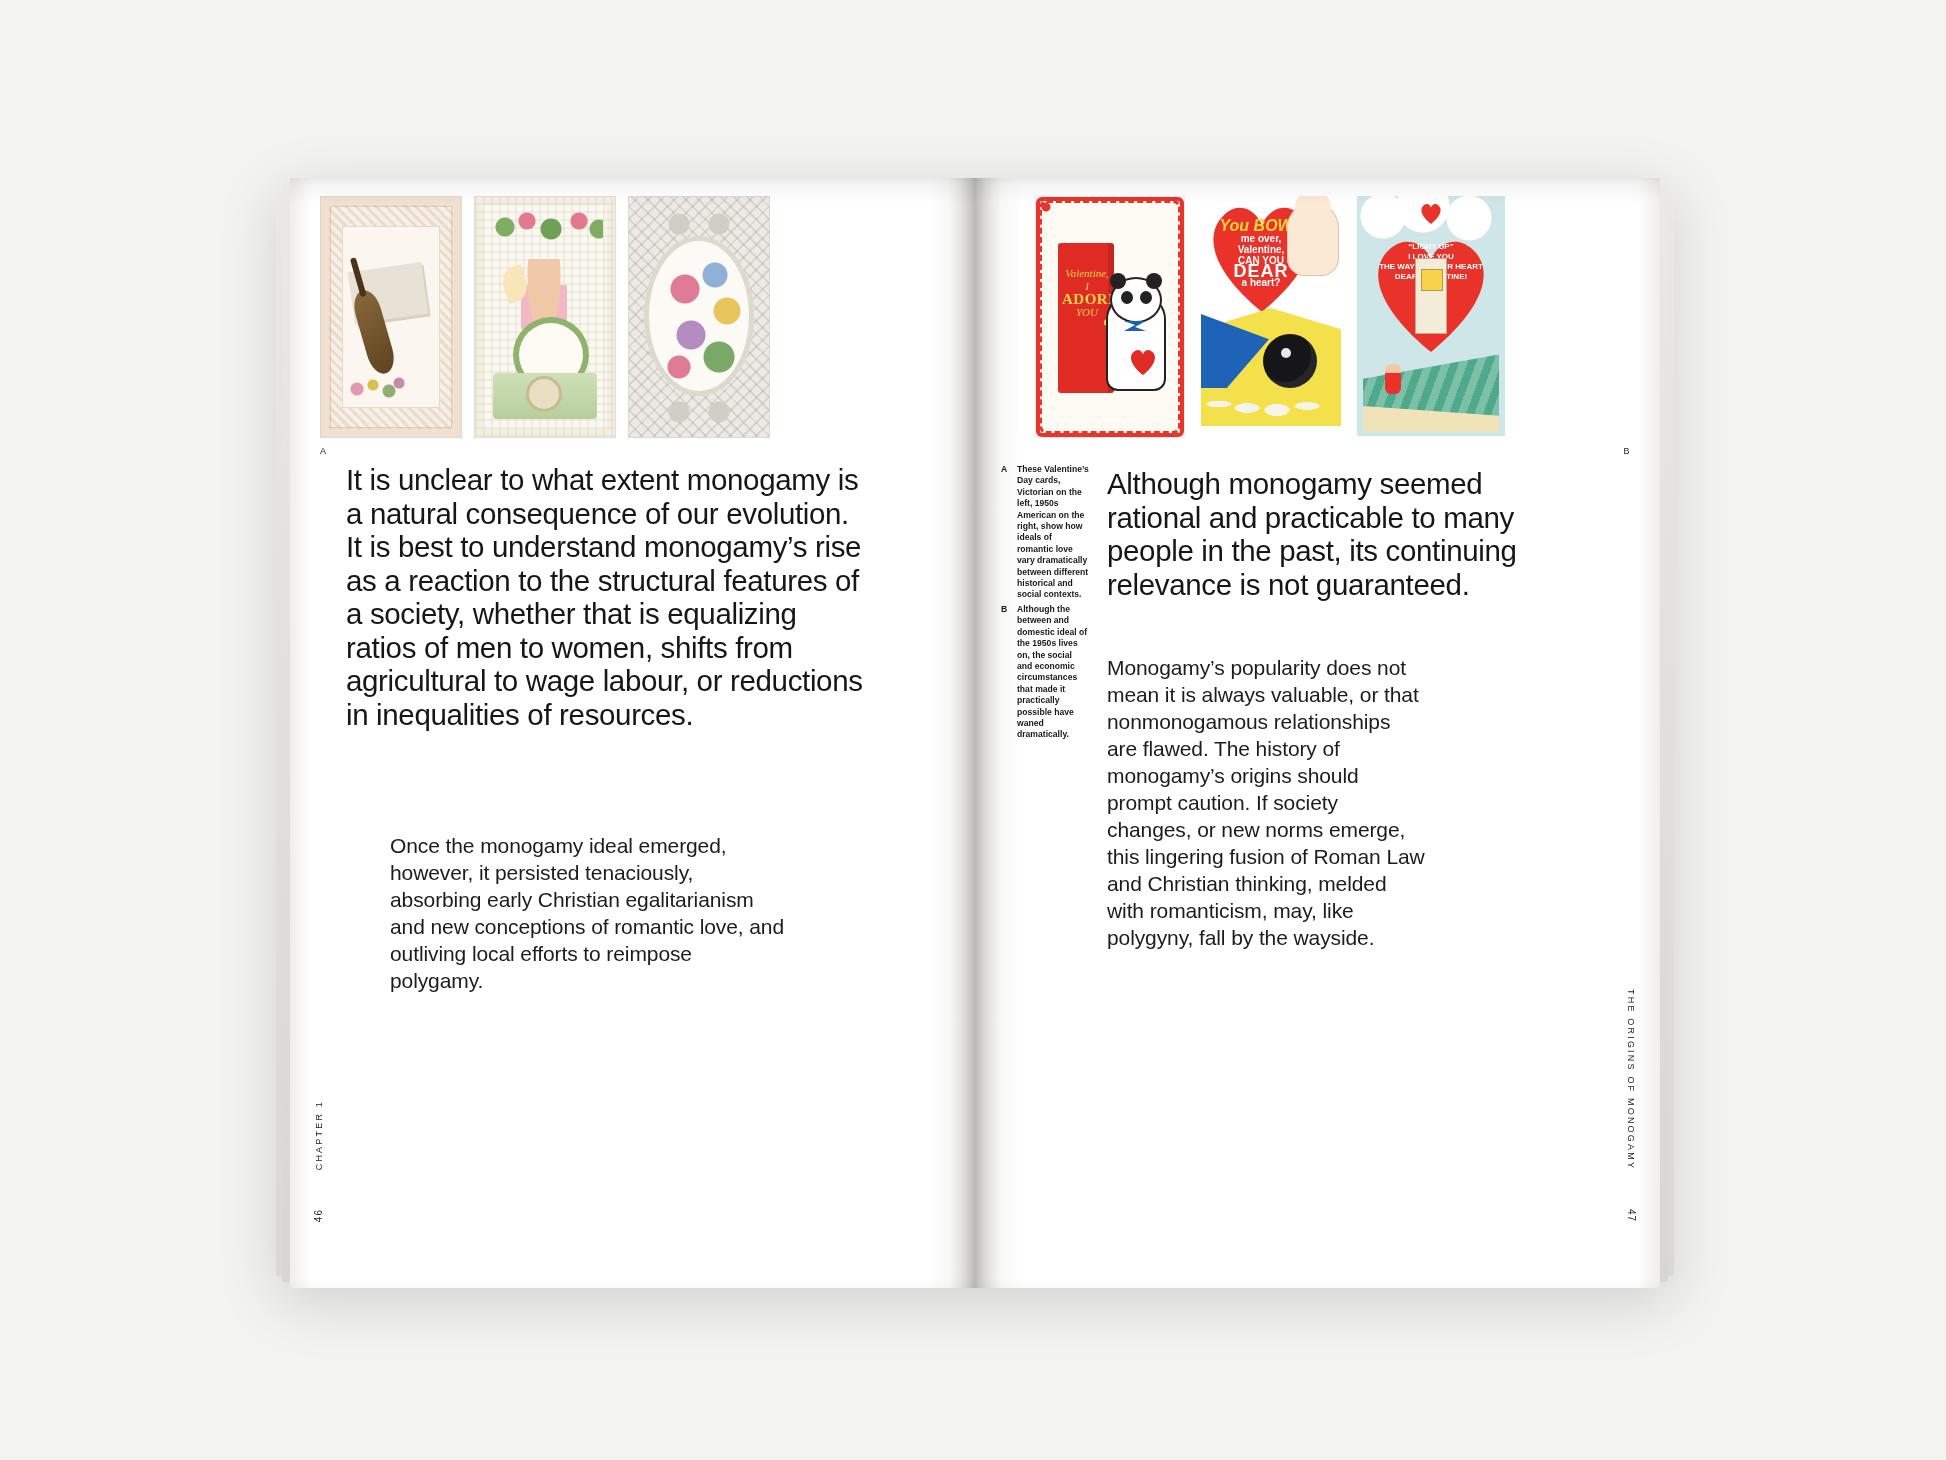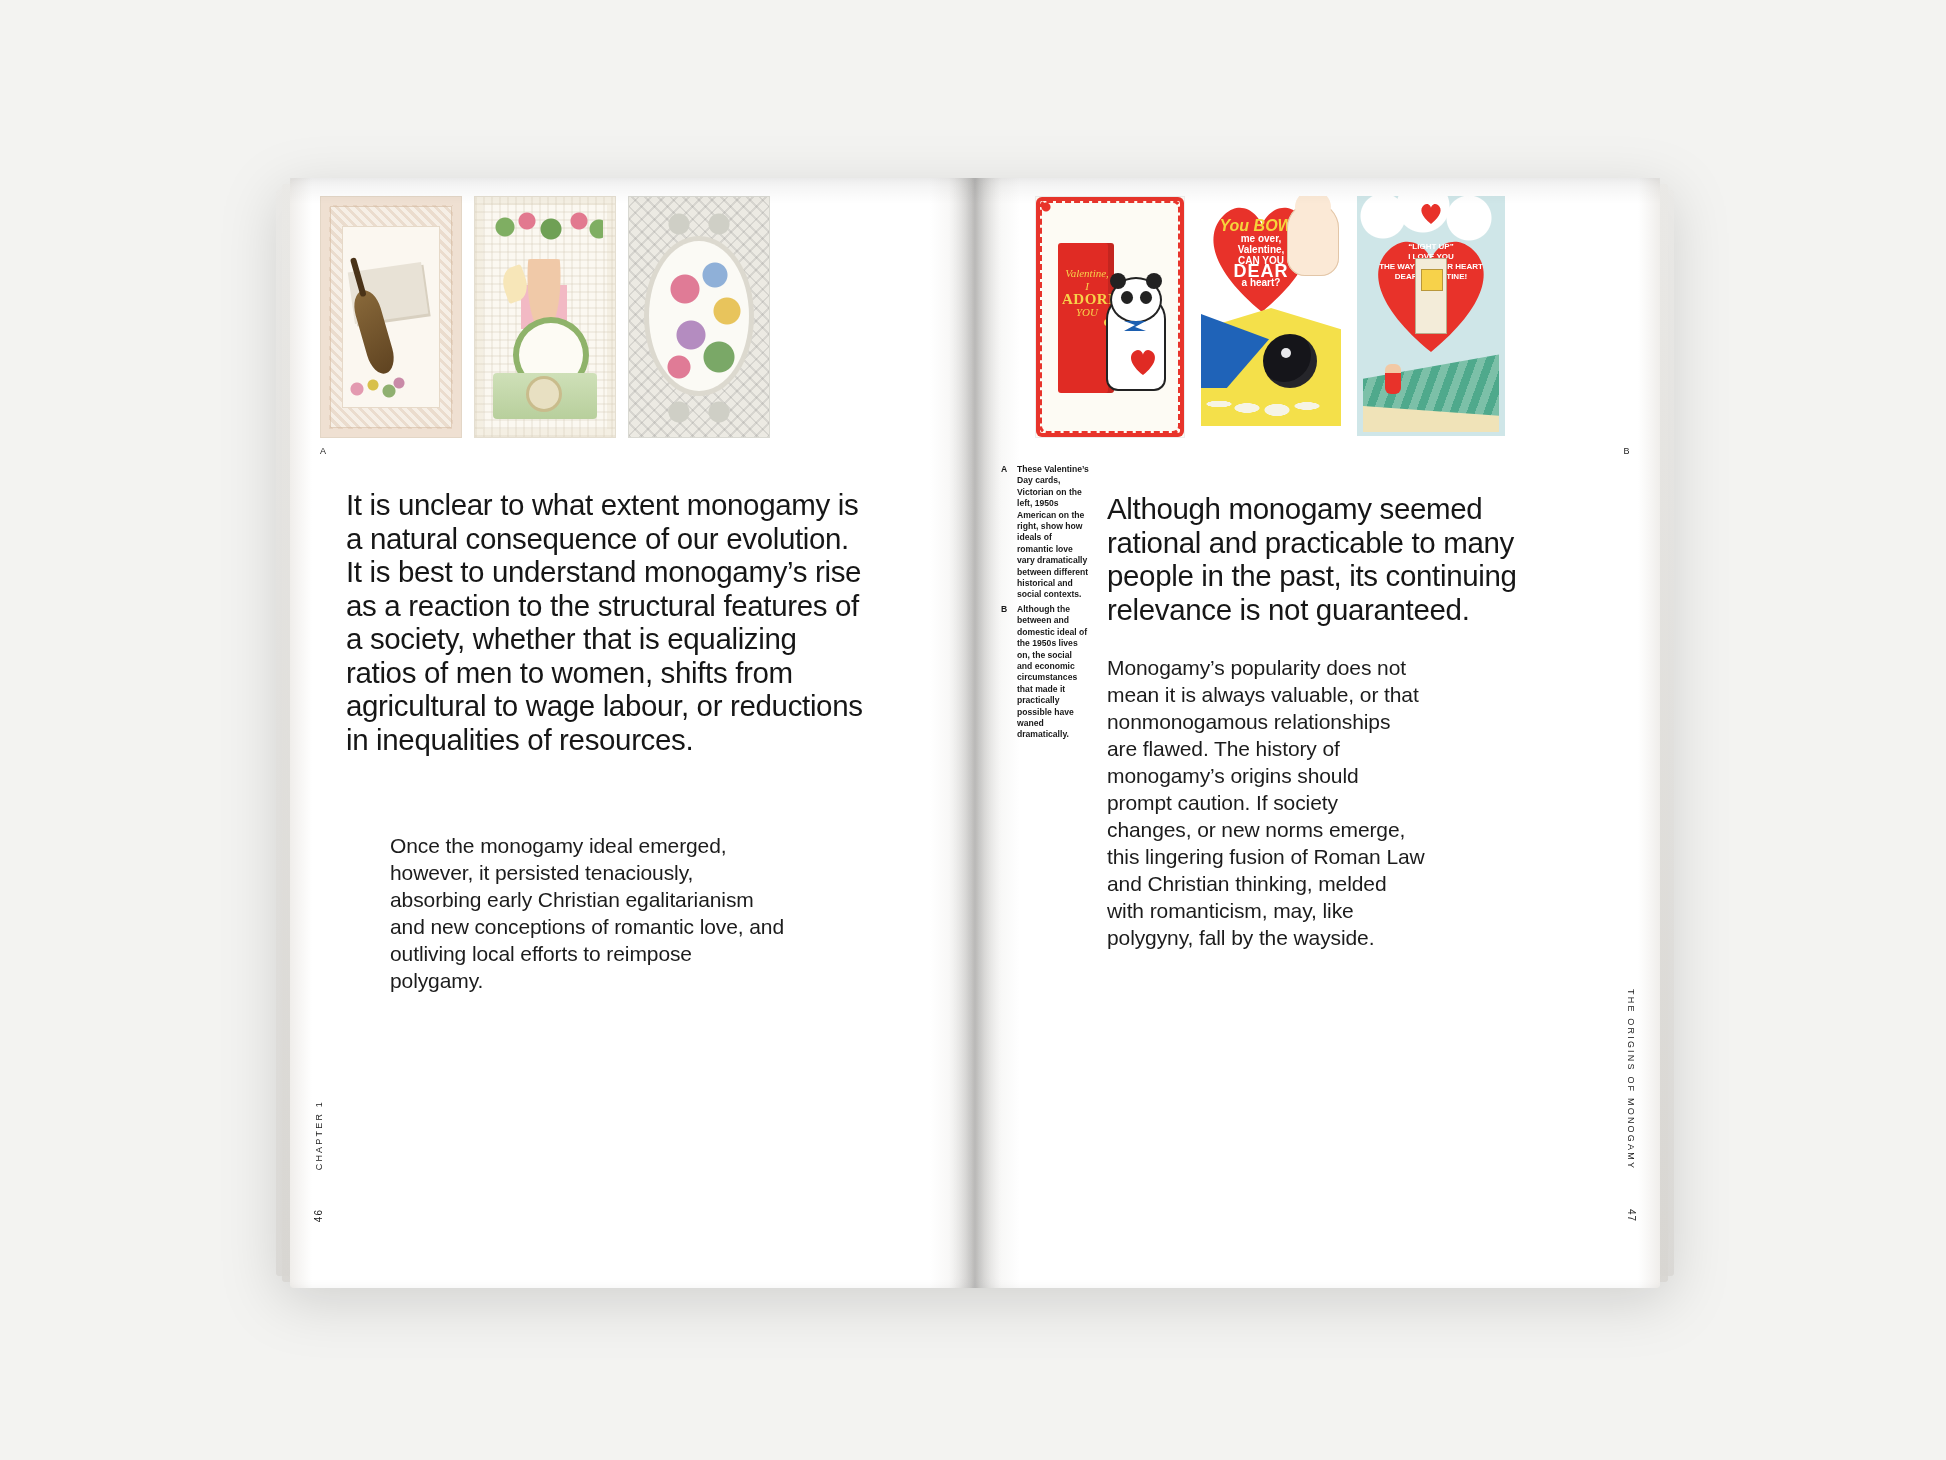"It is unclear to what" .lead { margin-top: 25px -> none }
